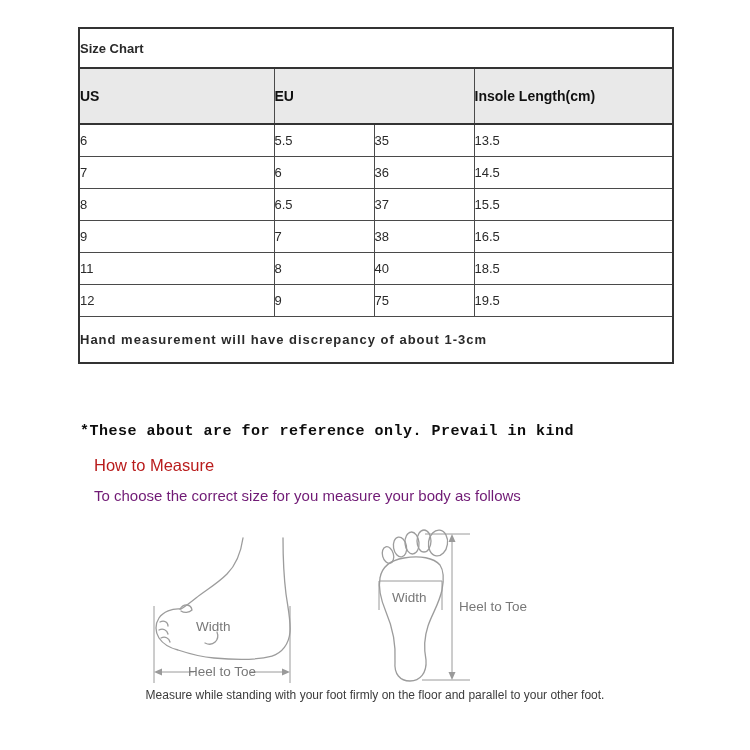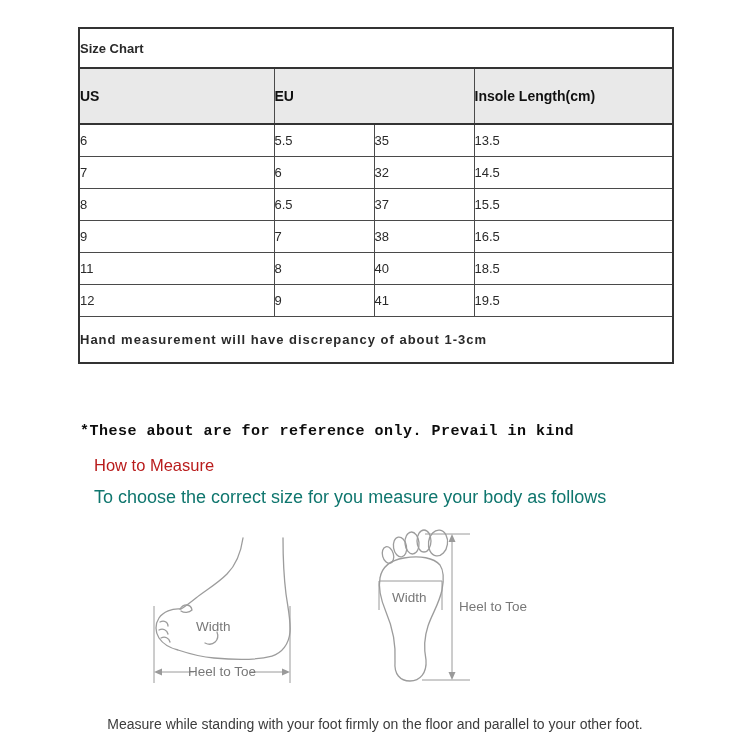"32" td { text: 32 -> 36 }
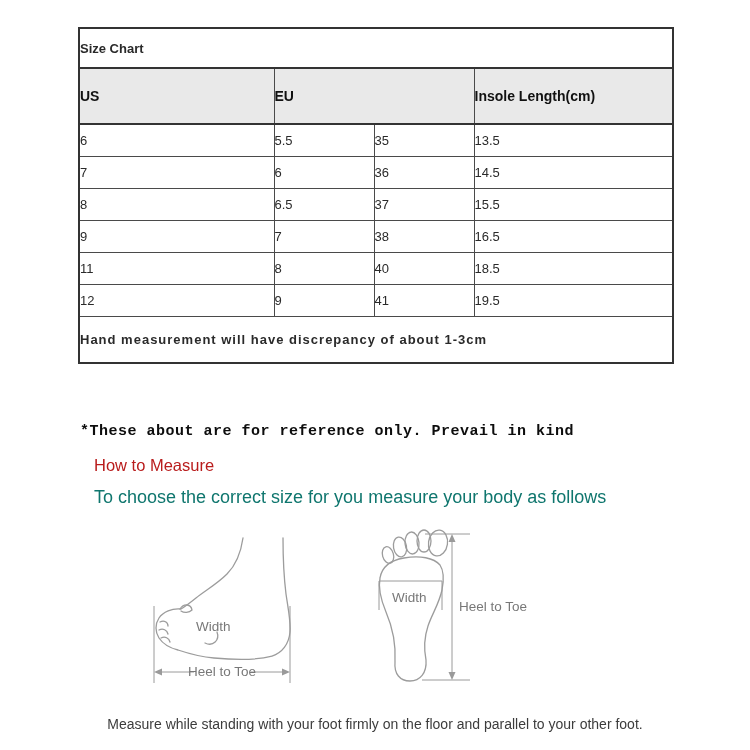"41" td { text: 41 -> 75 }
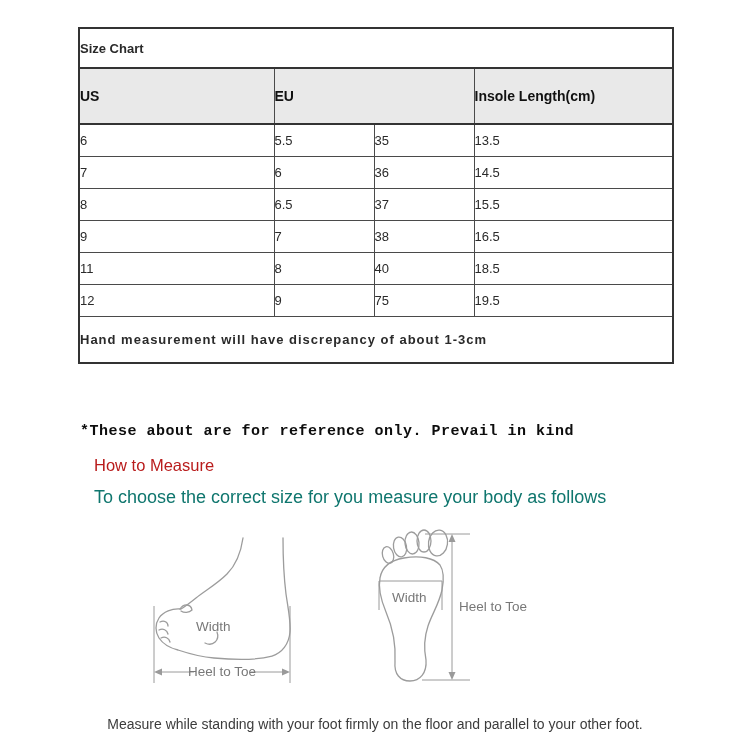"To choose the correct size" .htm-subheading { color: #0f766e -> #701a75; font-size: 18px -> 15px }
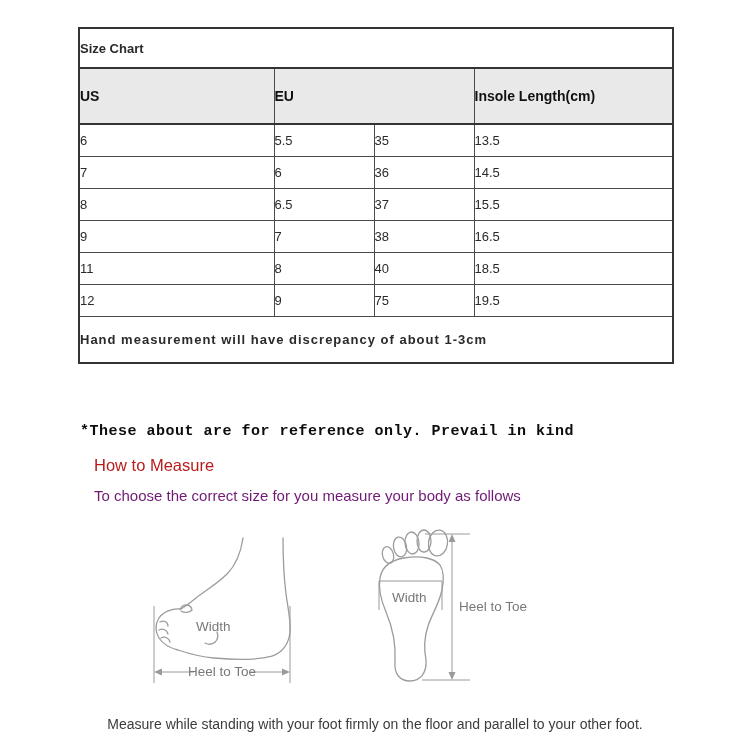"Measure while standing with your" .measure-caption { font-size: 14px -> 12px; top: 716px -> 688px }
